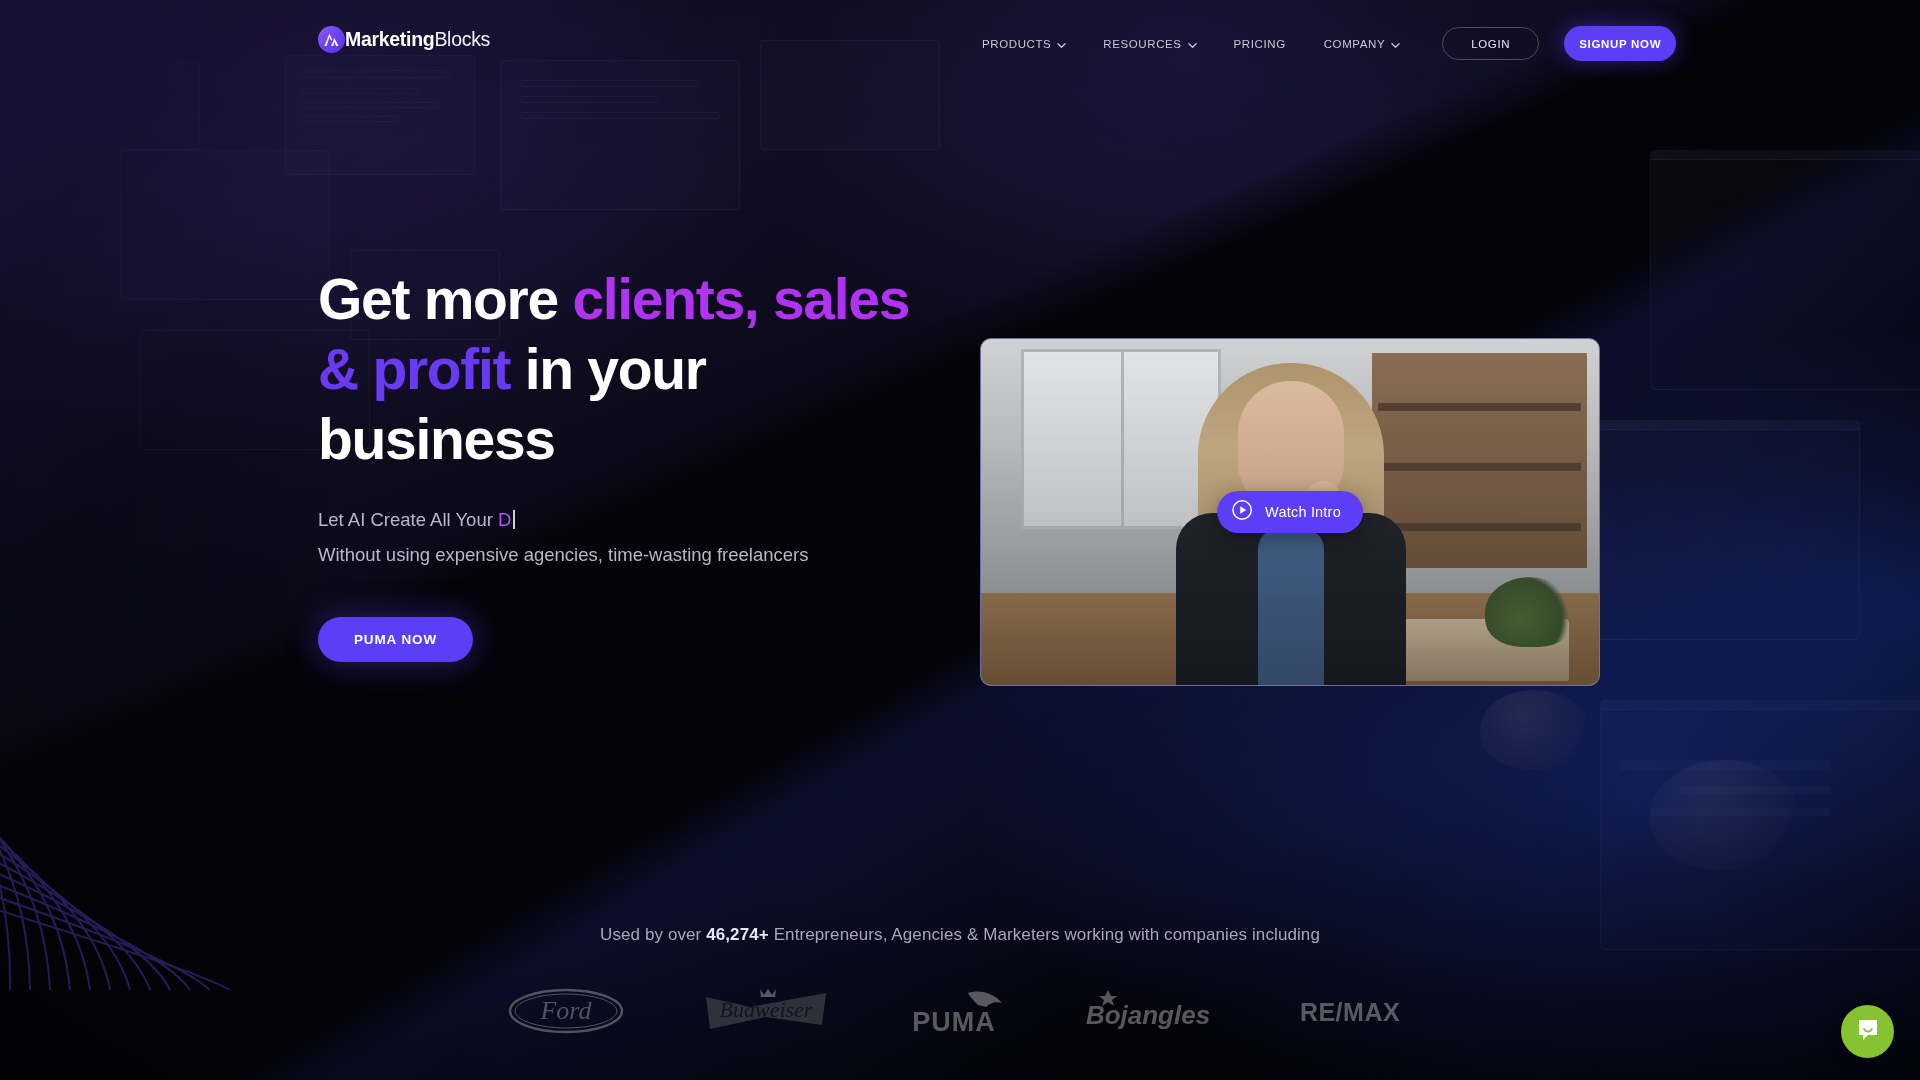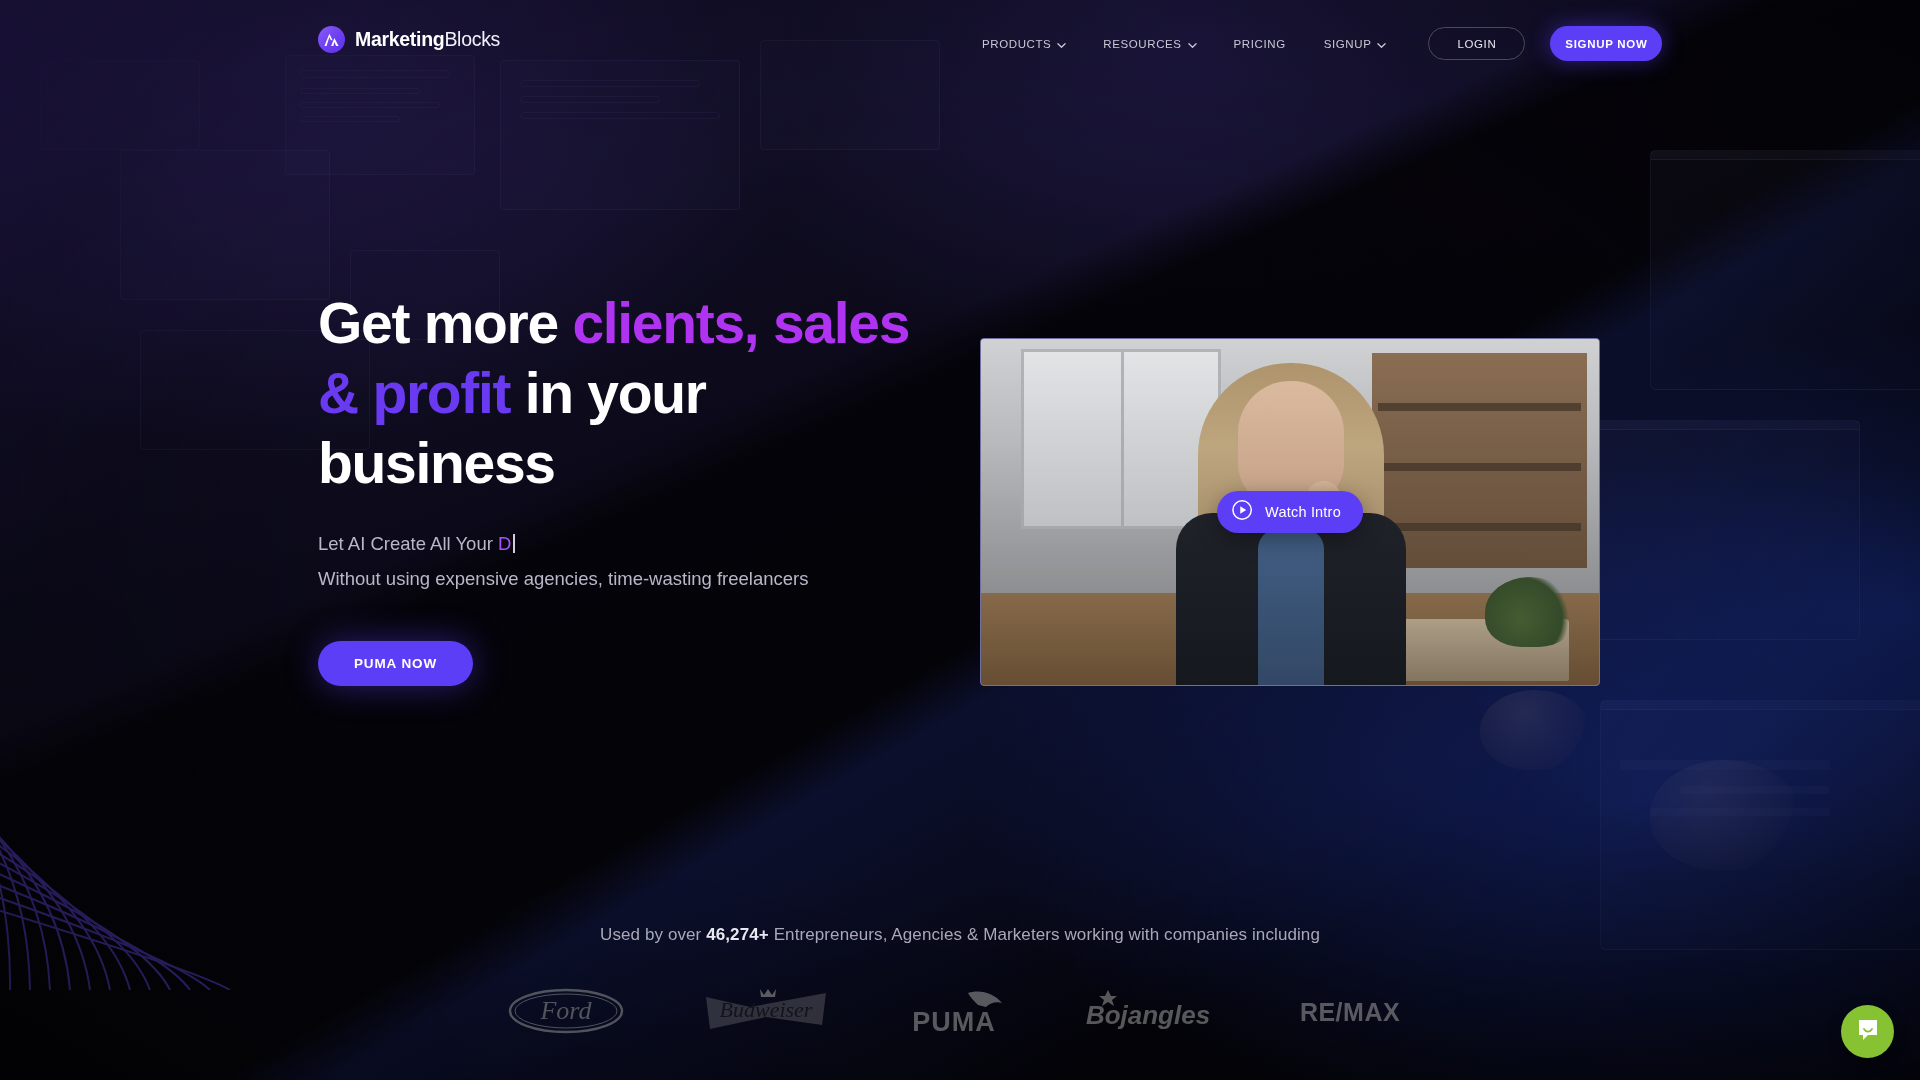"MarketingBlocks" .logo { gap: 10px -> none }
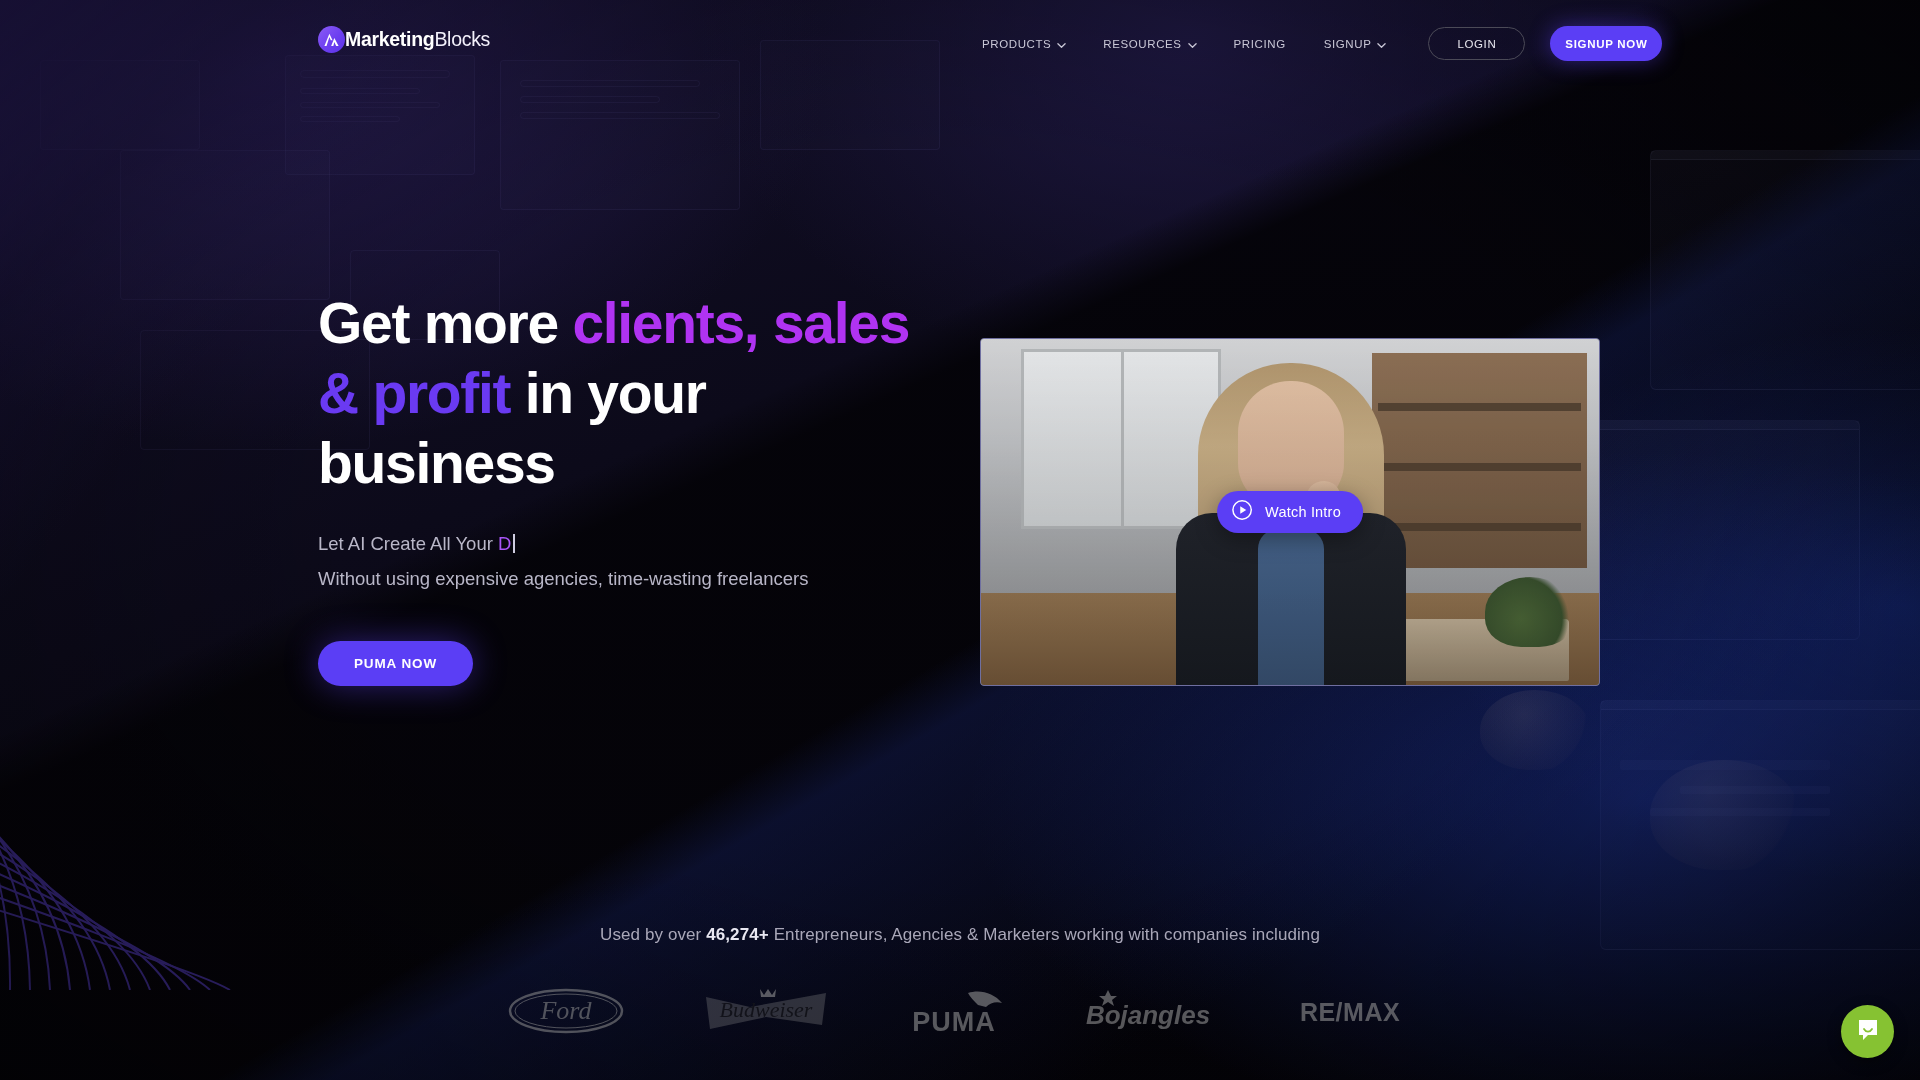"SIGNUP" span { text: SIGNUP -> COMPANY }
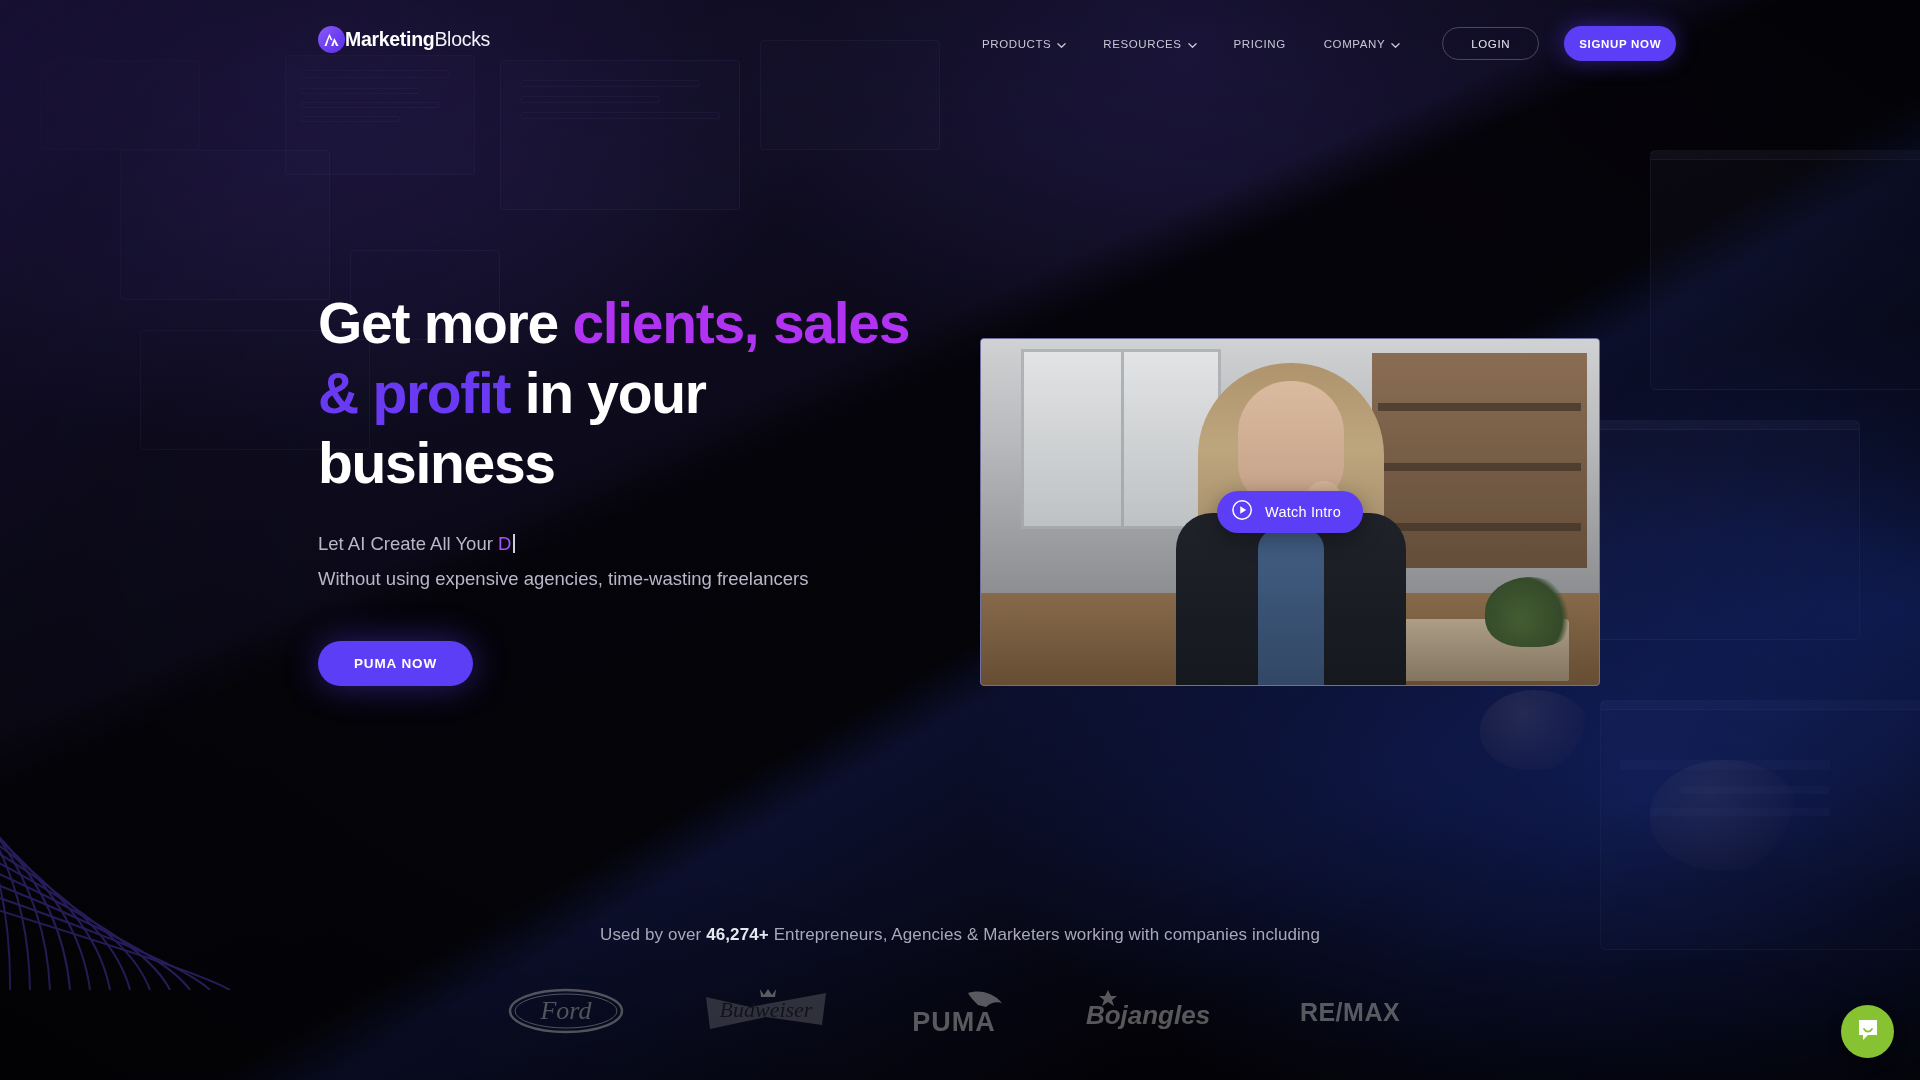"Get more clients, sales" .hero-left { top: 288px -> 264px }
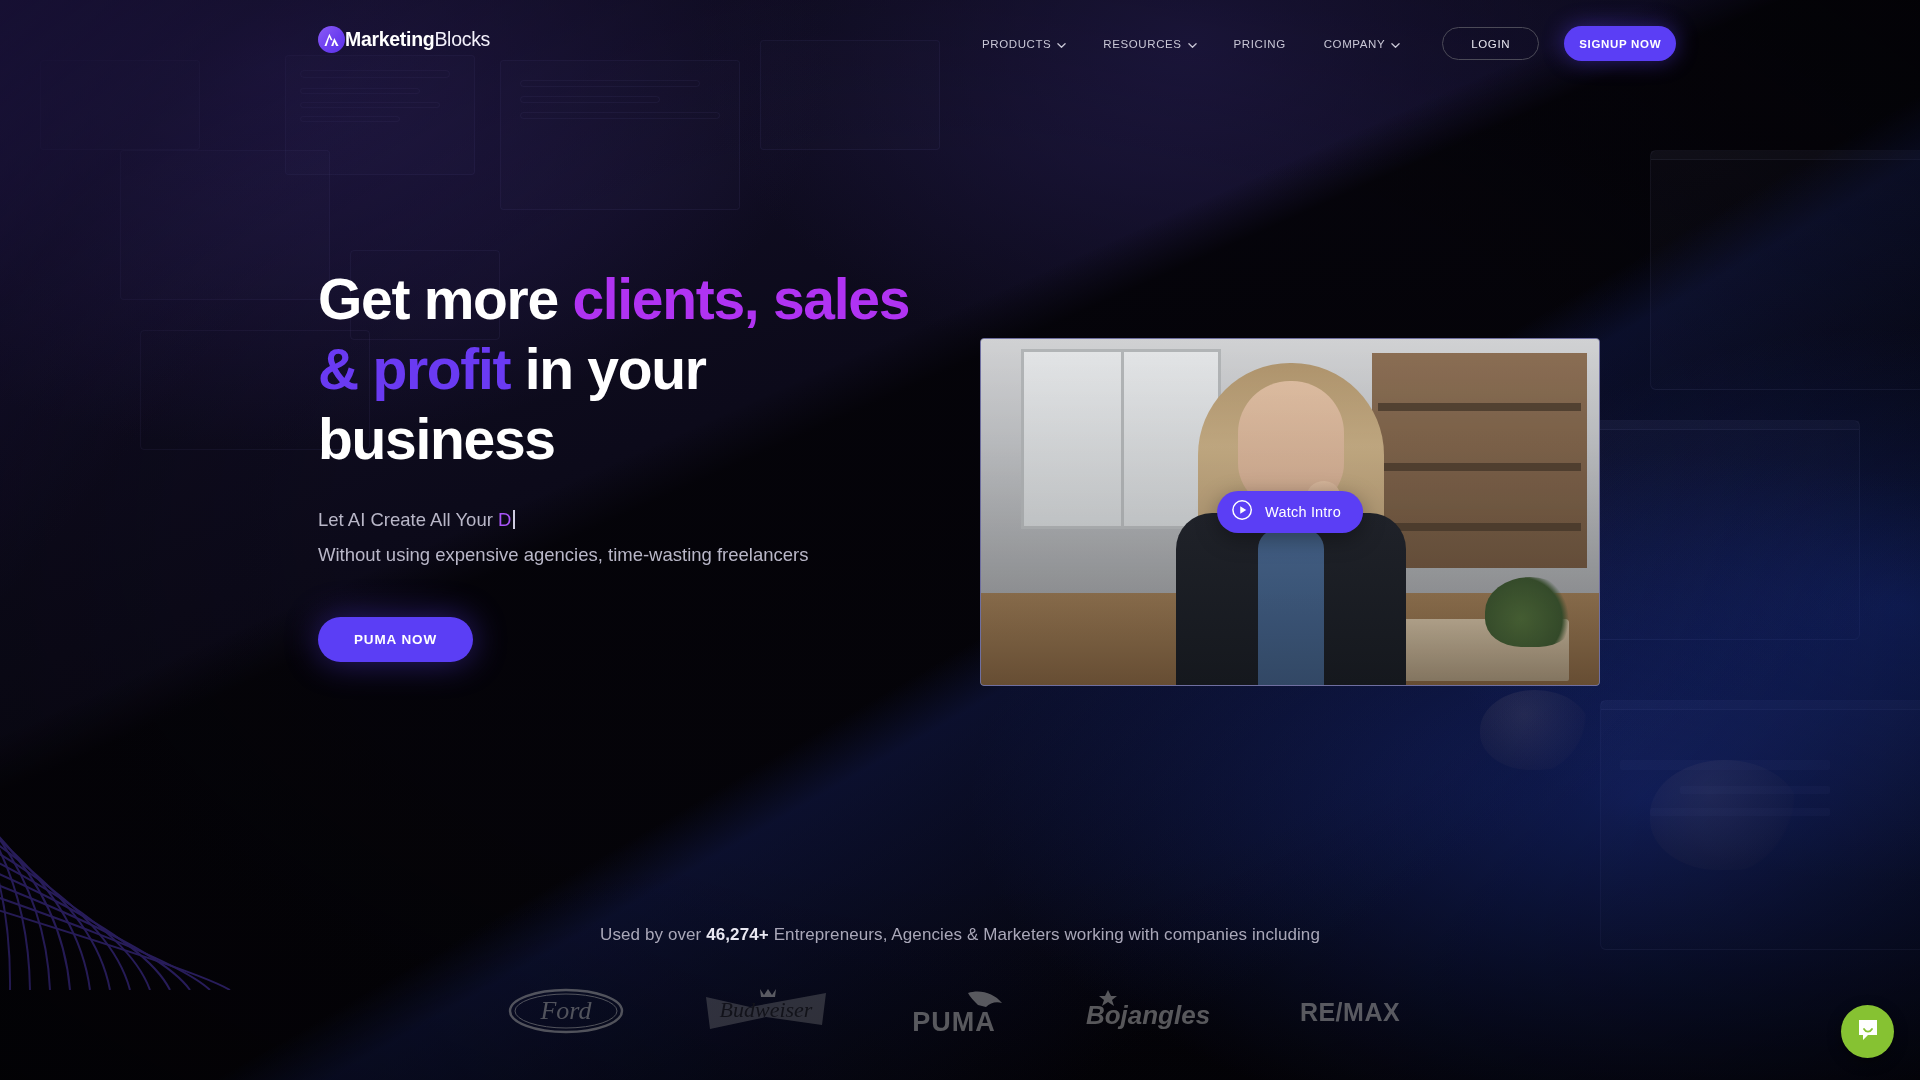"Watch Intro" .video { border-radius: 4px -> 11px }
